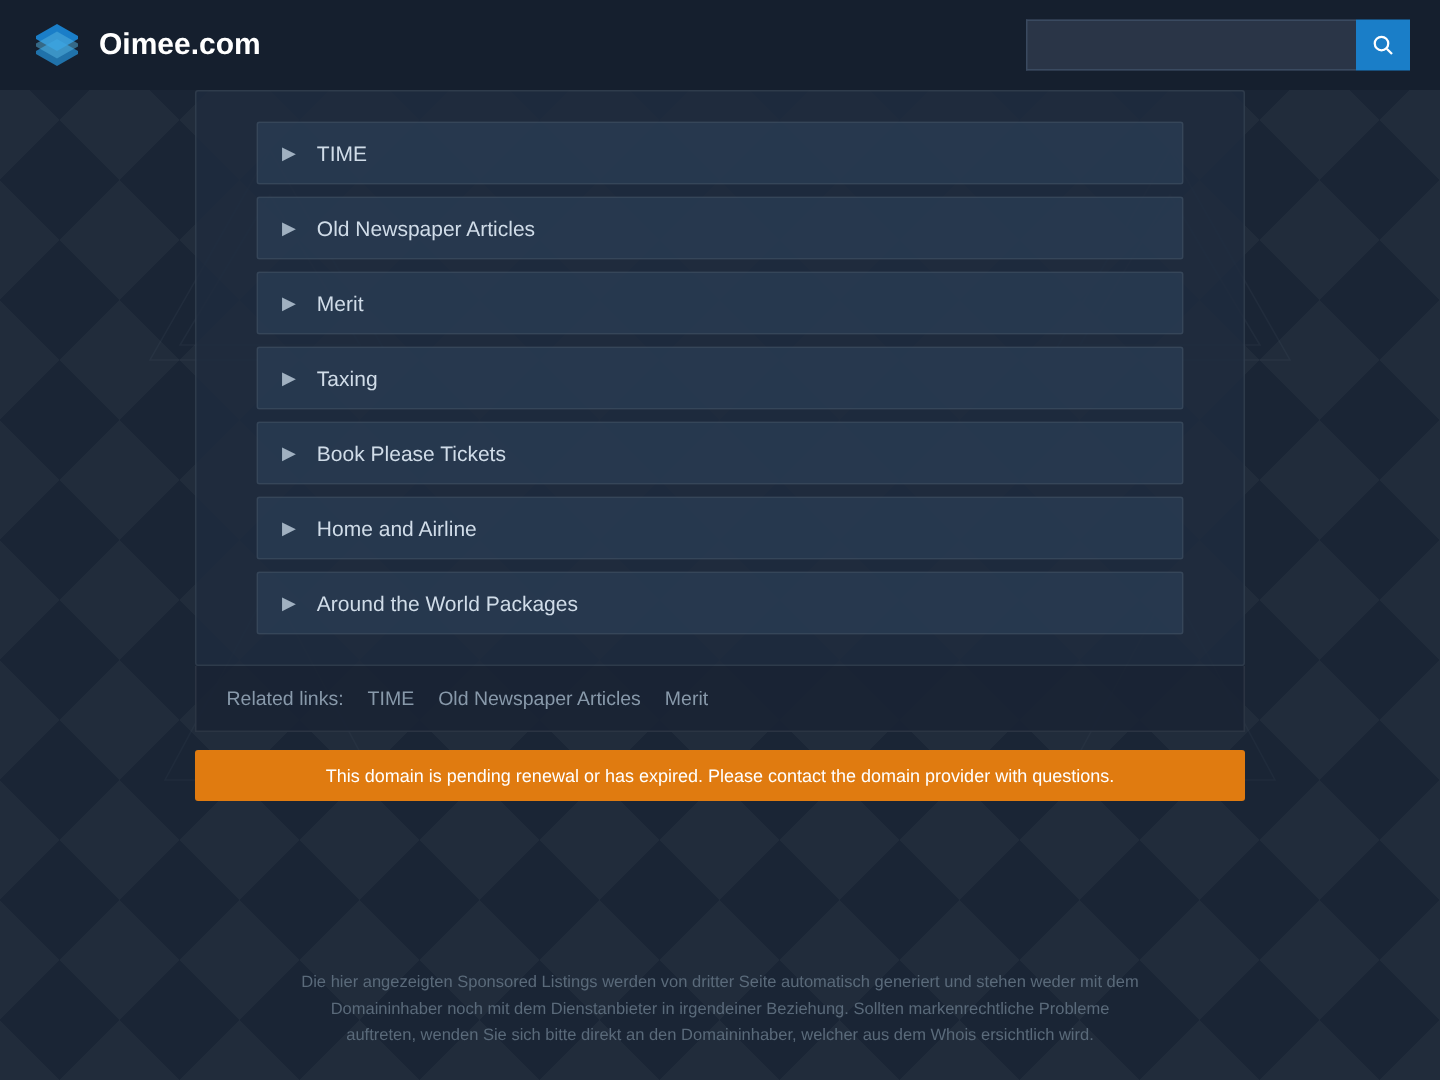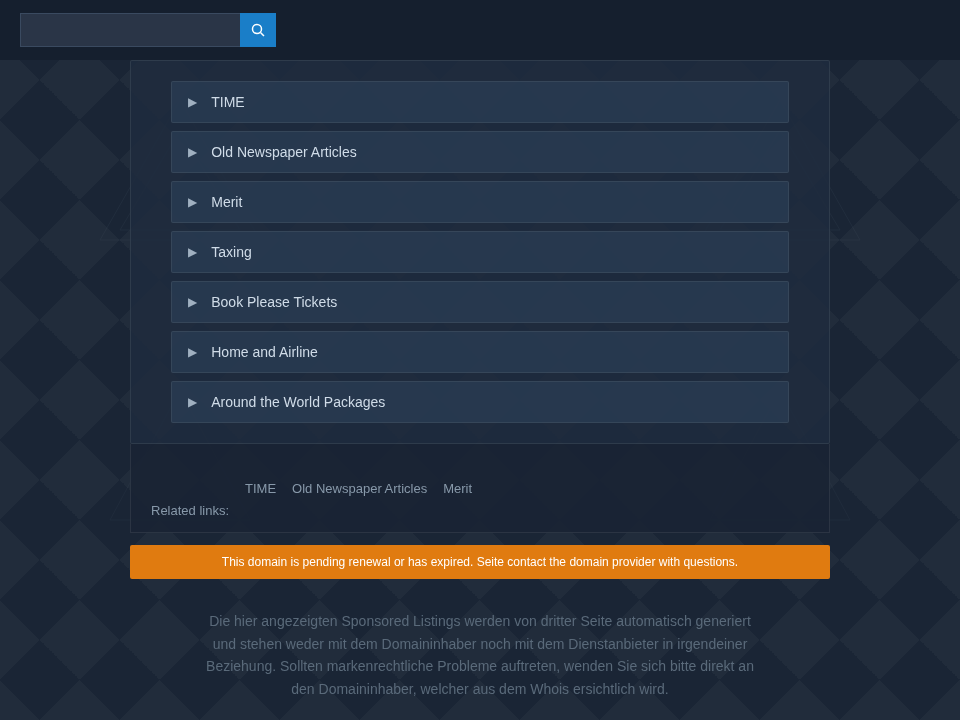"Oimee.com" div.logo-area { html: none -> <div> <svg> <polygon></polygon> <polygon></polygon> <polygon></polygon> </svg> <span>Oimee.com</span> </div> }
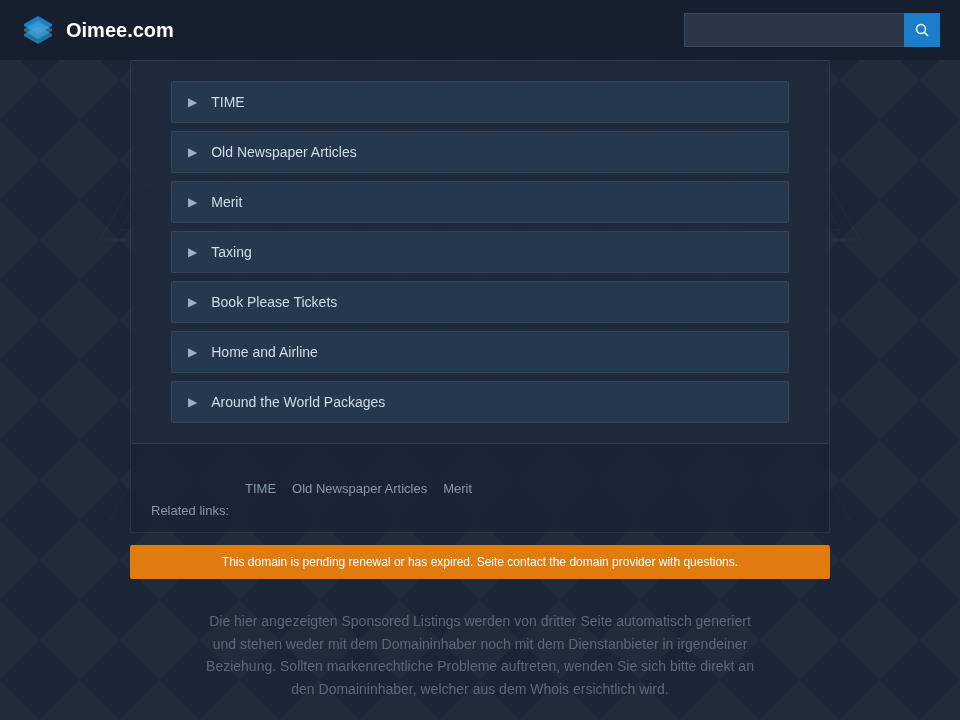"Related links:" .related-label { margin-top: 45px -> none }
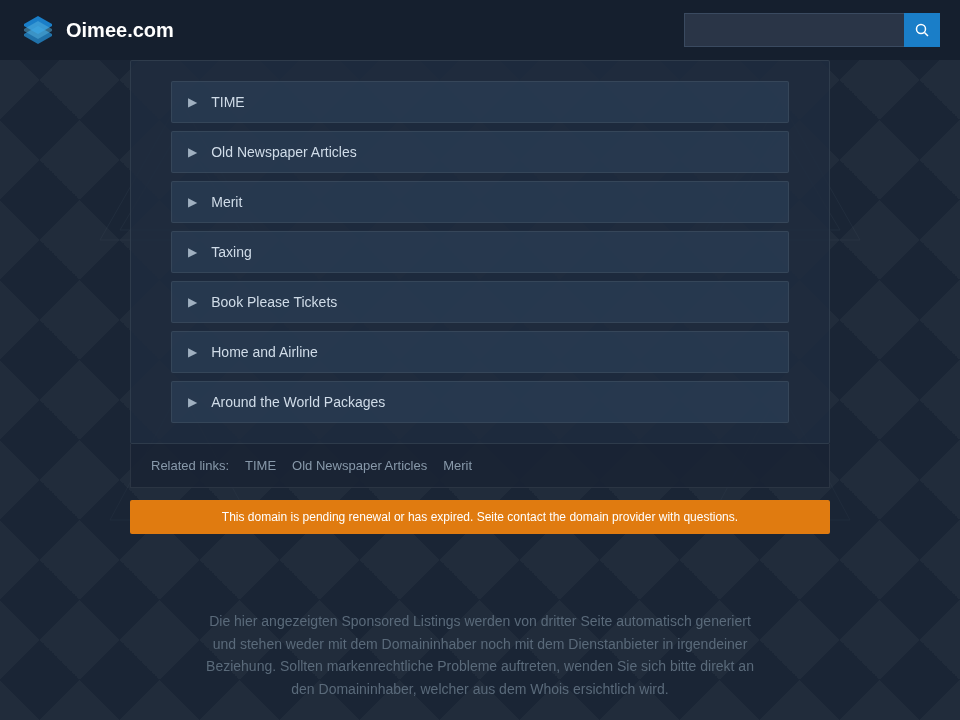"This domain is pending renewal" p.notification-text { text: Seite -> Please }
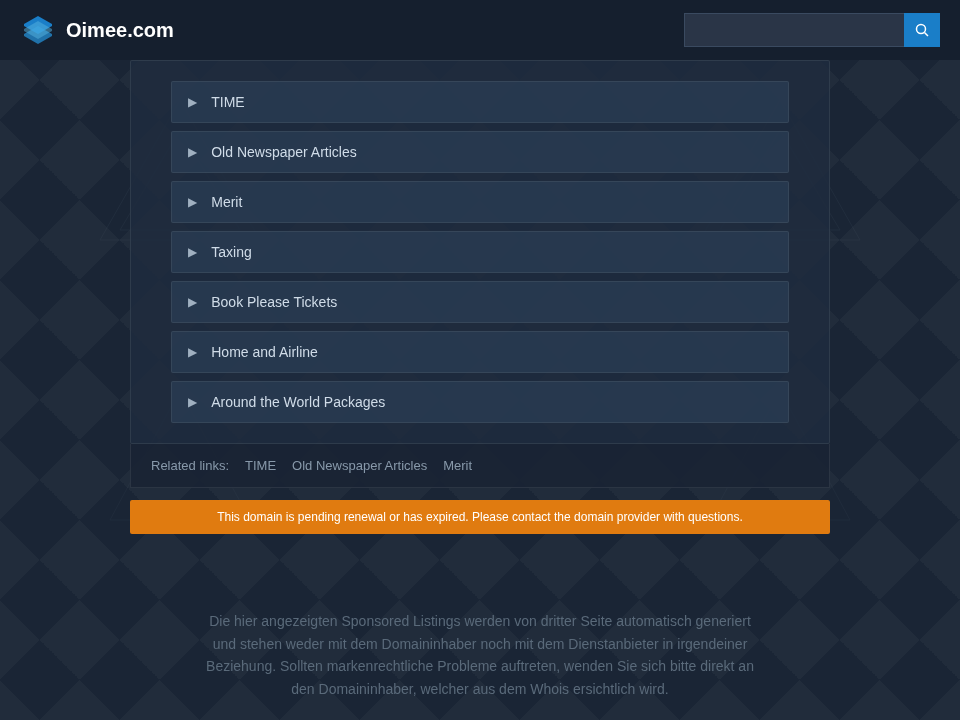"Die hier angezeigten Sponsored Listings" .footer-text { font-size: 14px -> 11px }
